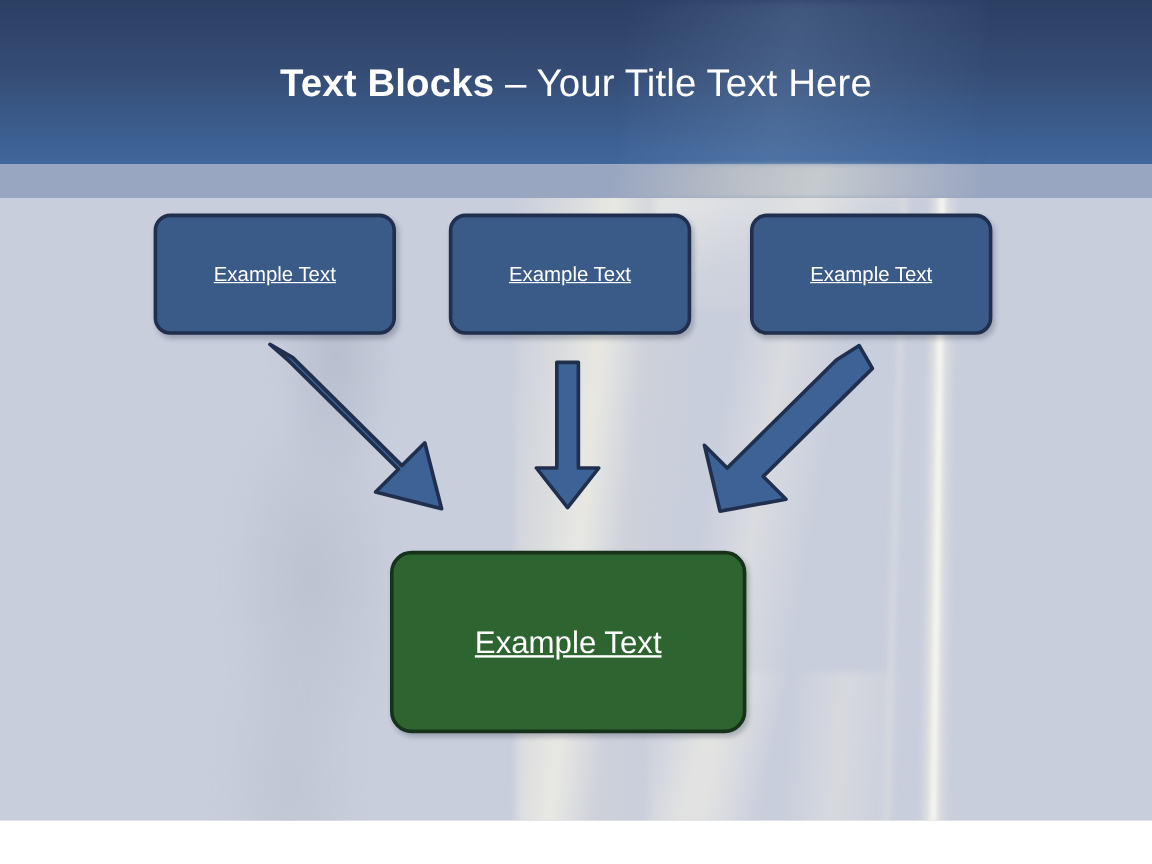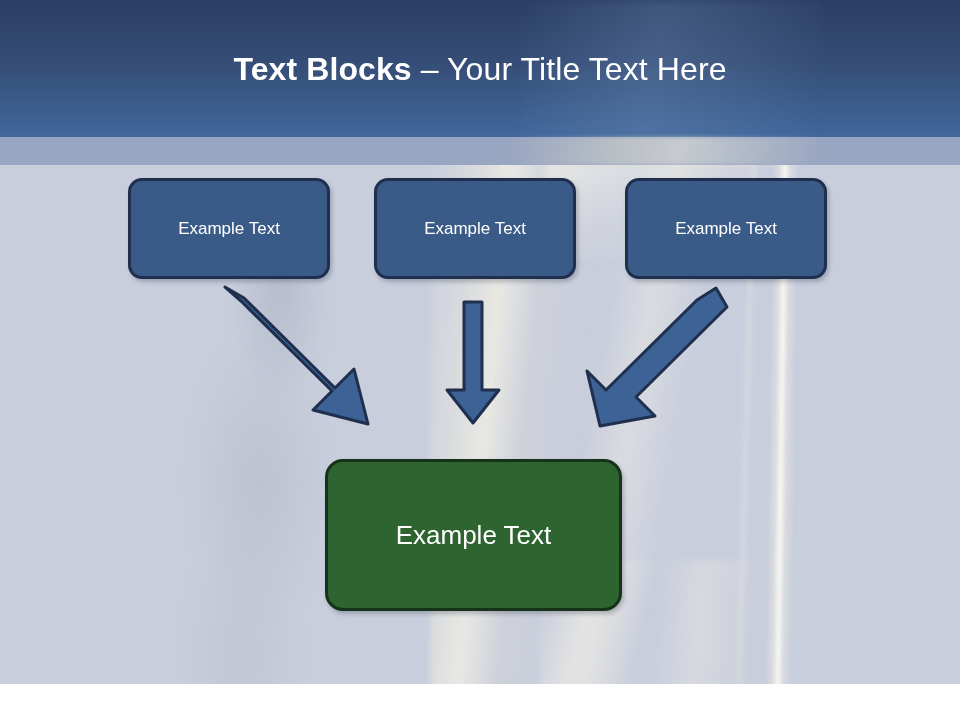"Example Text" .node { text-decoration: none -> underline }
